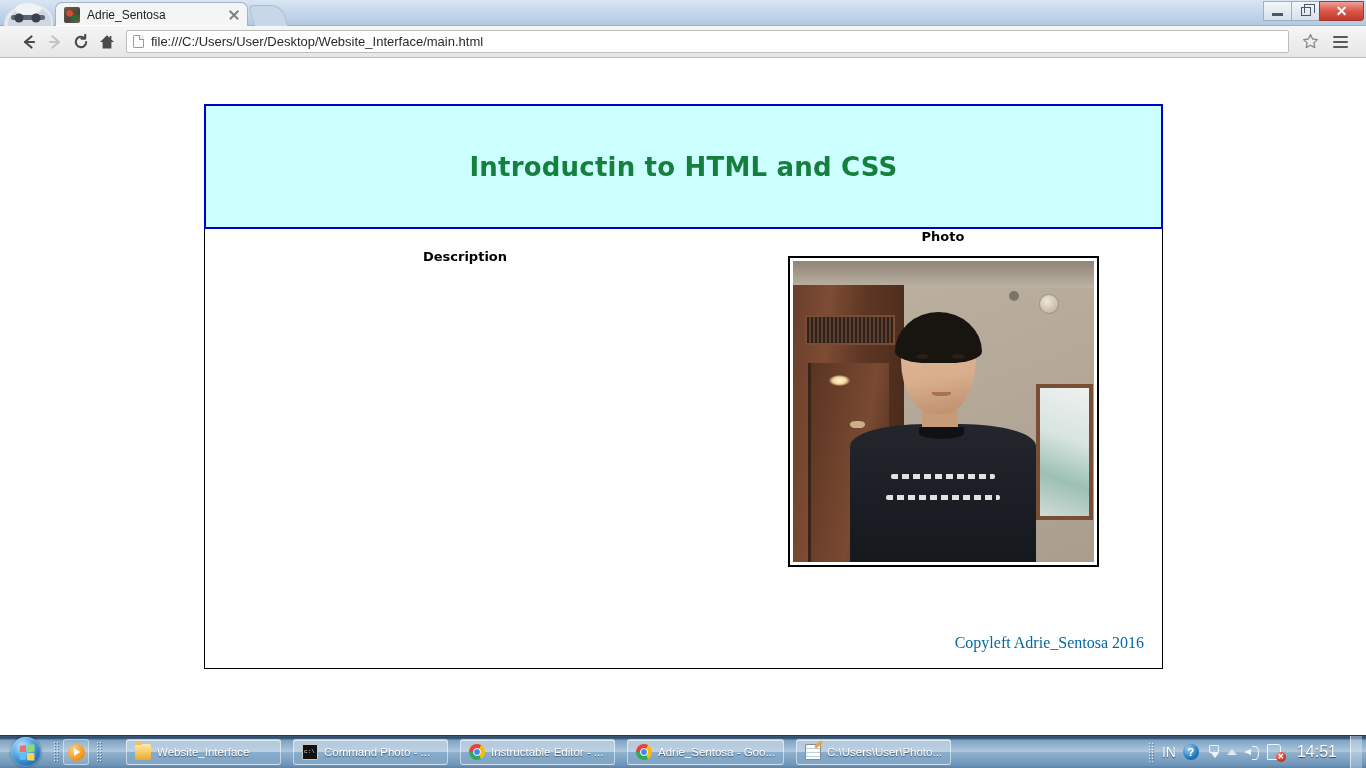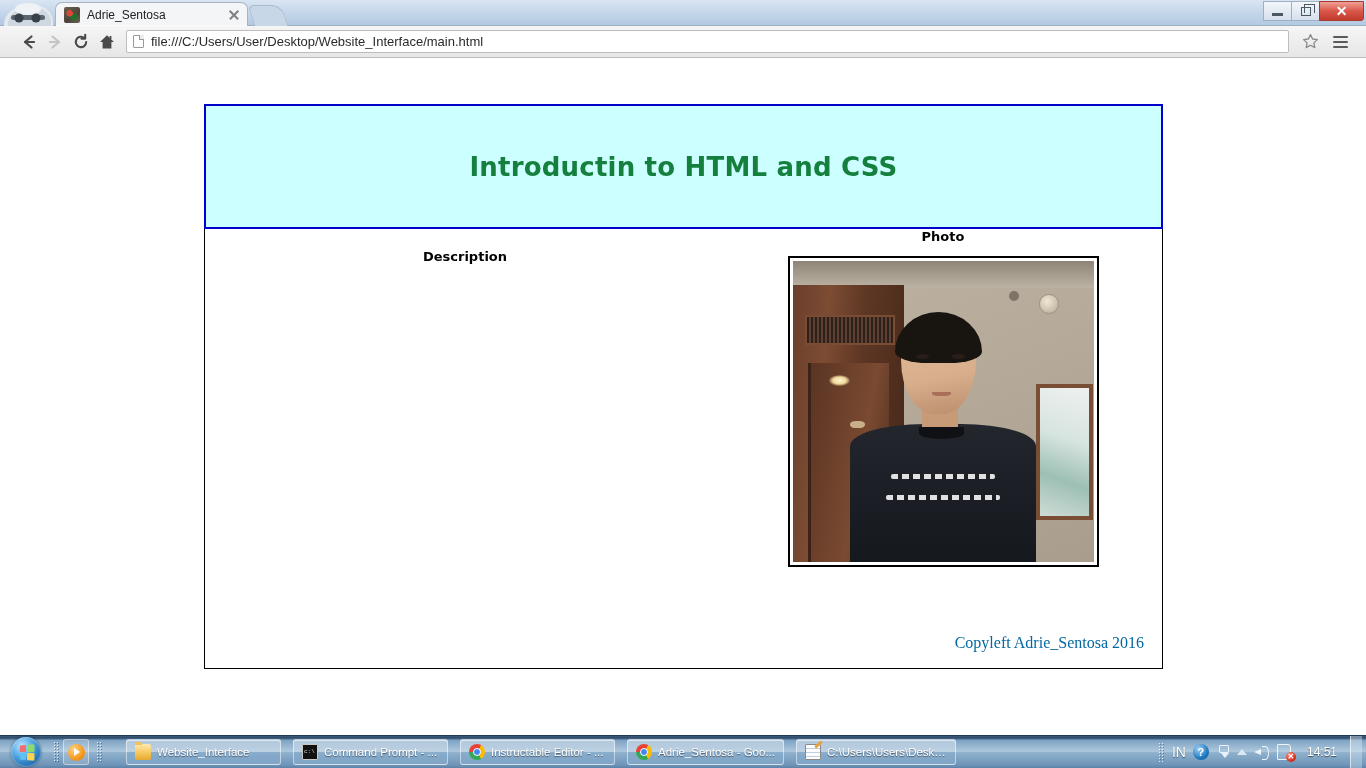"Command Prompt - ..." span.label { text: Prompt -> Photo }
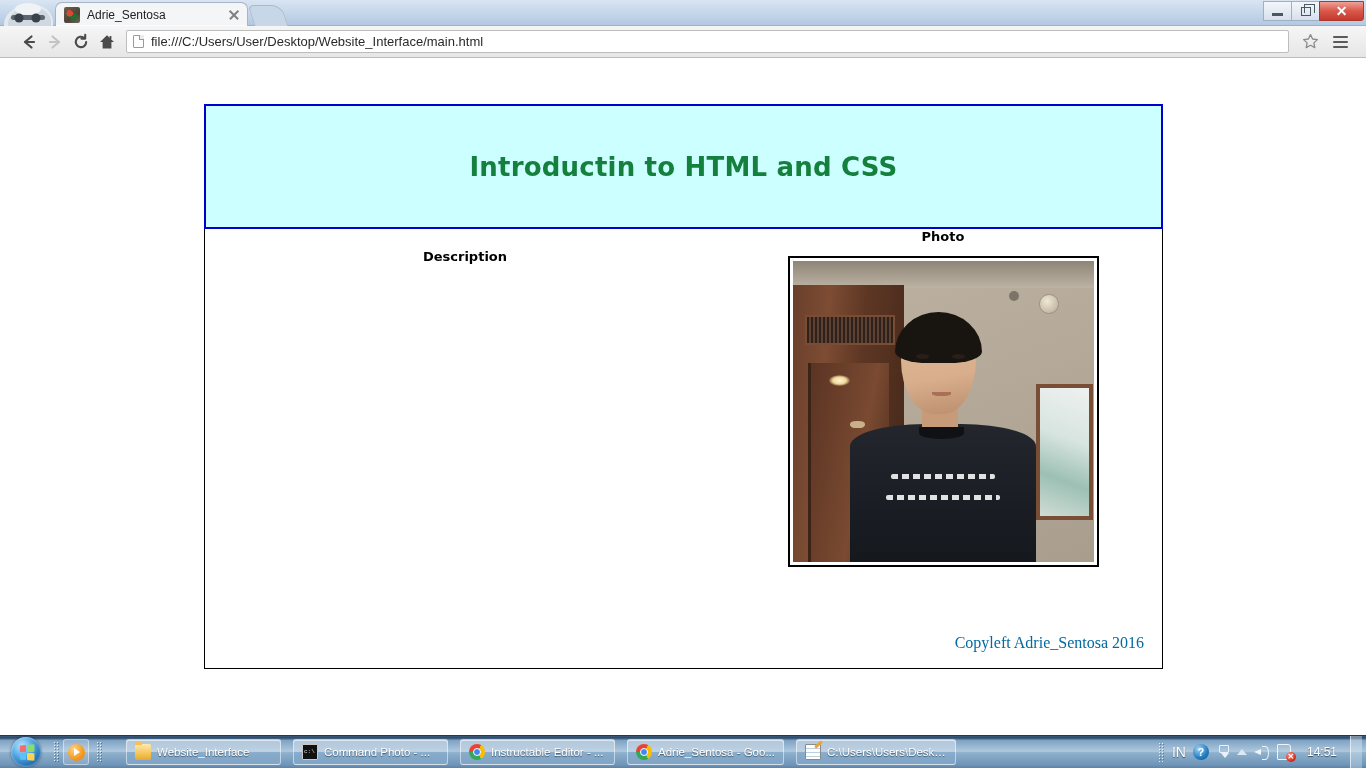"C:\Users\Users\Deskt..." span.label { text: Users\Deskt -> User\Photo }
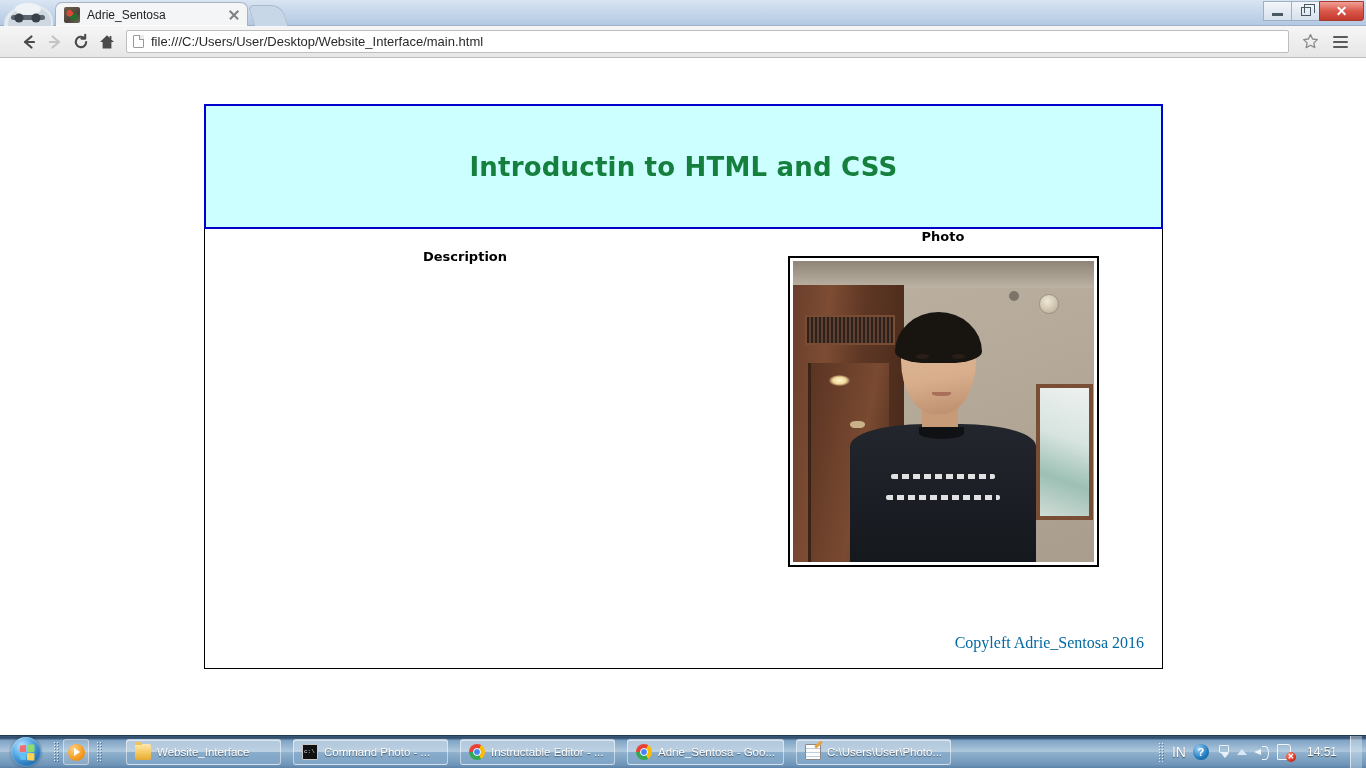"14:51" .tray-clock { font-size: 12px -> 16px }
